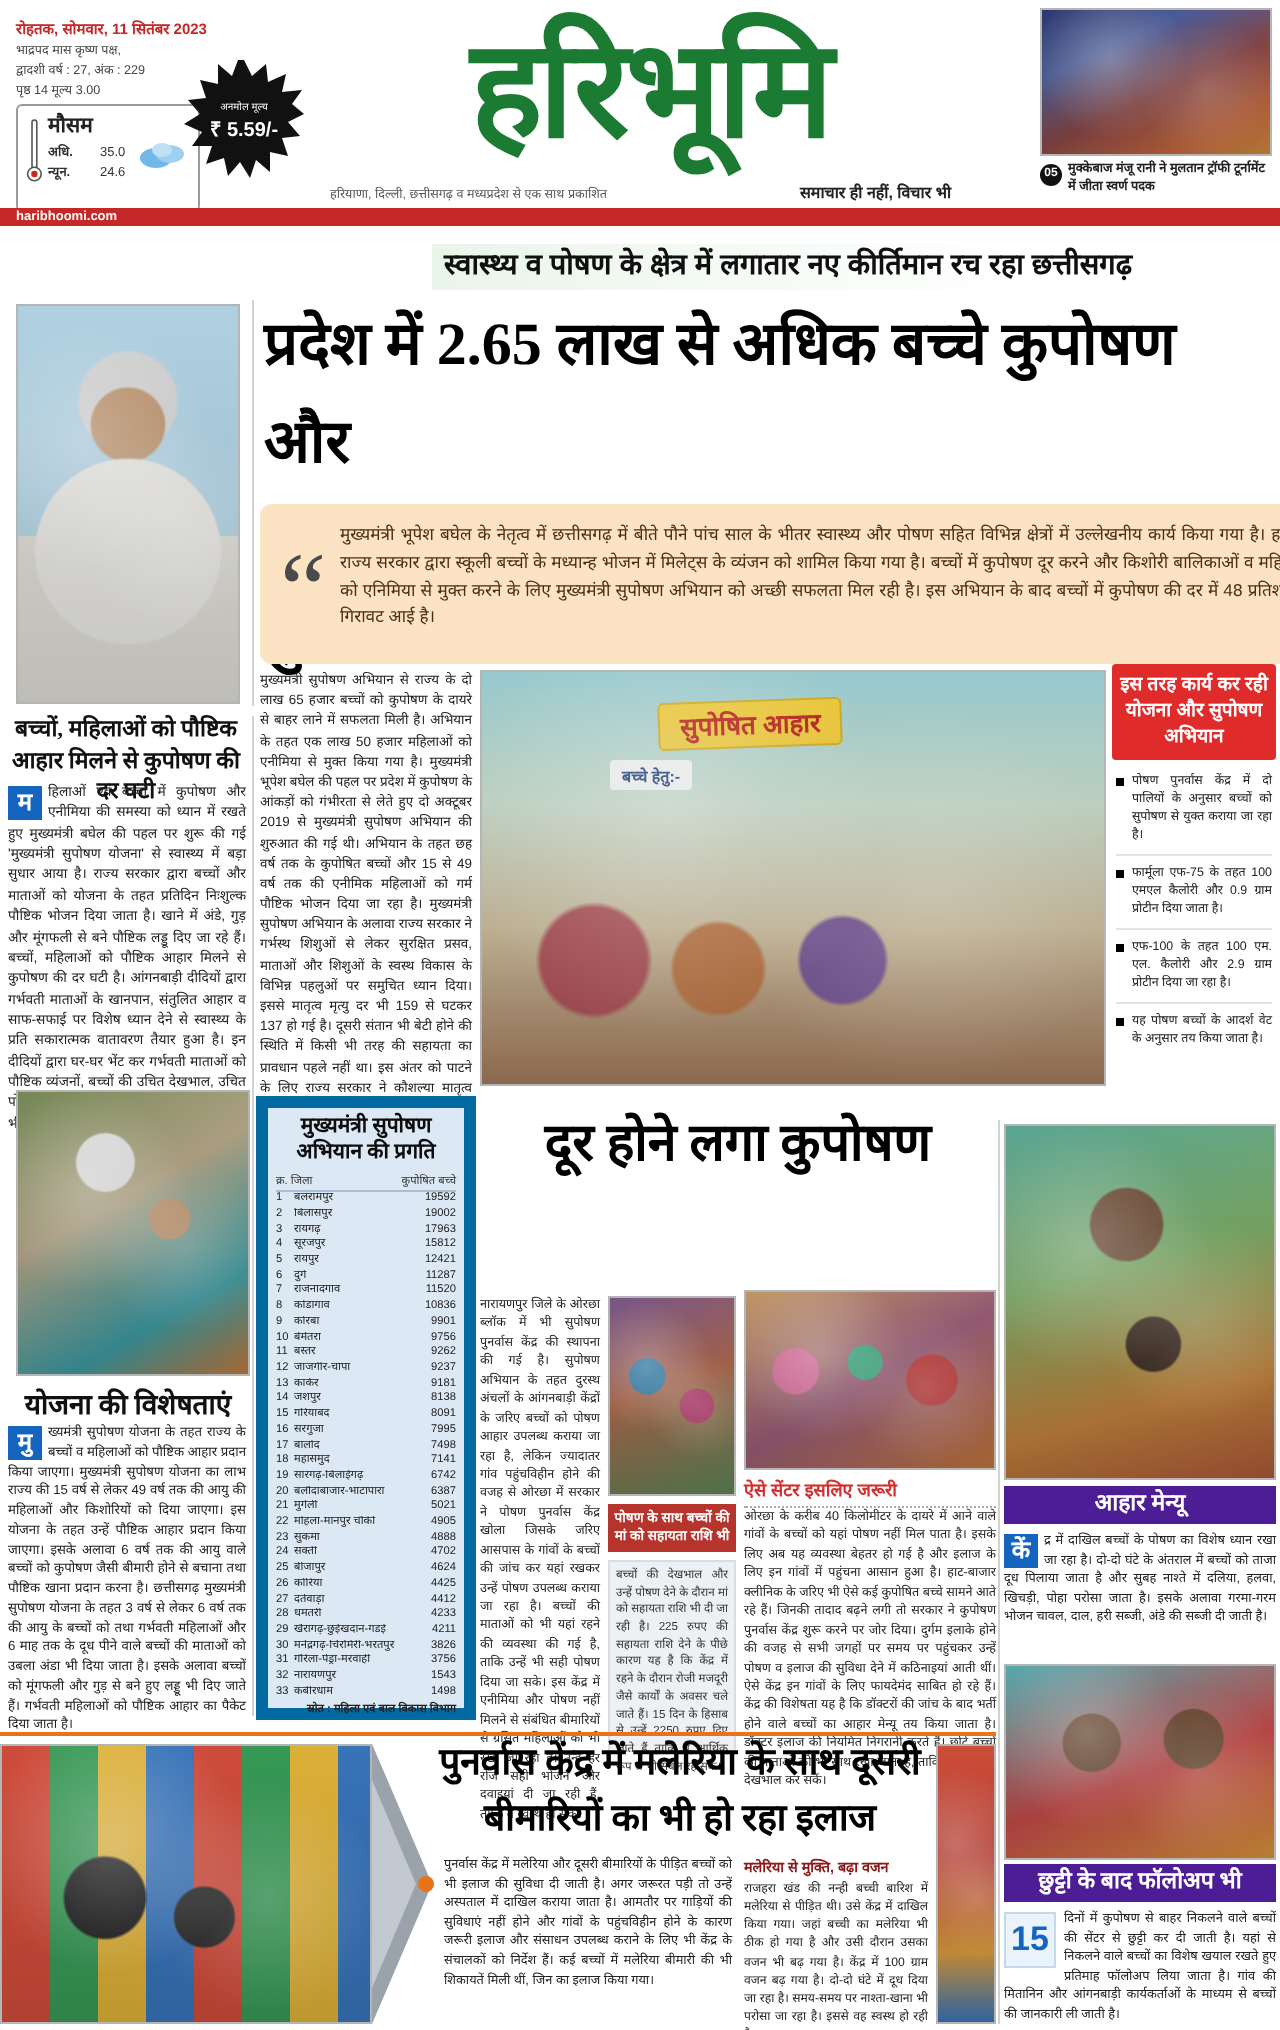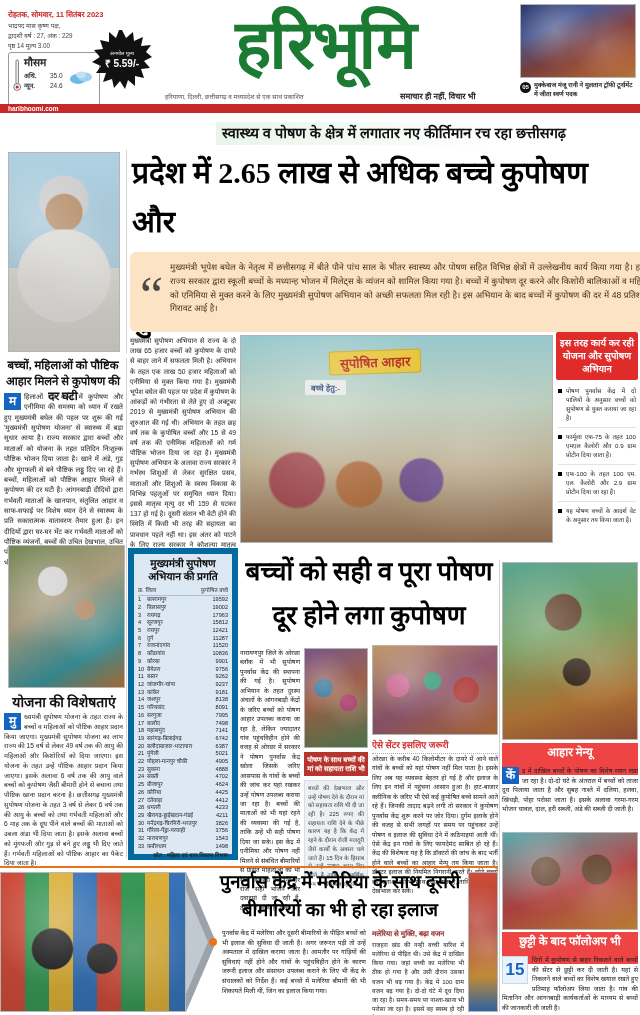"बच्चों को सही व पूरा" div { html: <div>बच्चों को सही व पूरा पोषण</div> -> none }
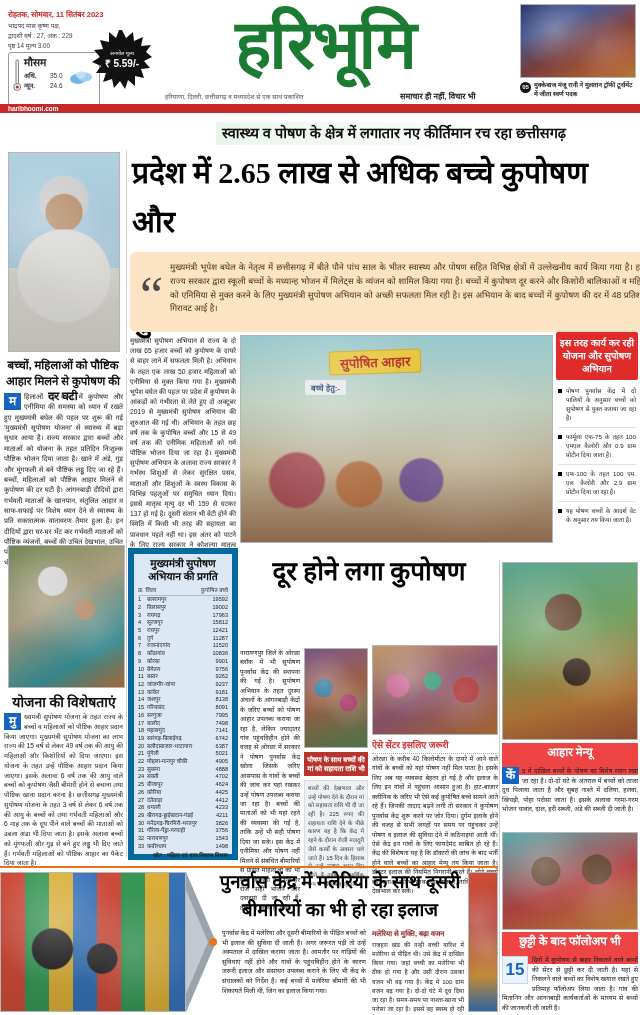"आहार मेन्यू" .rc-banner { background: #ef4444 -> #4c1d95; height: 32px -> 19px }
